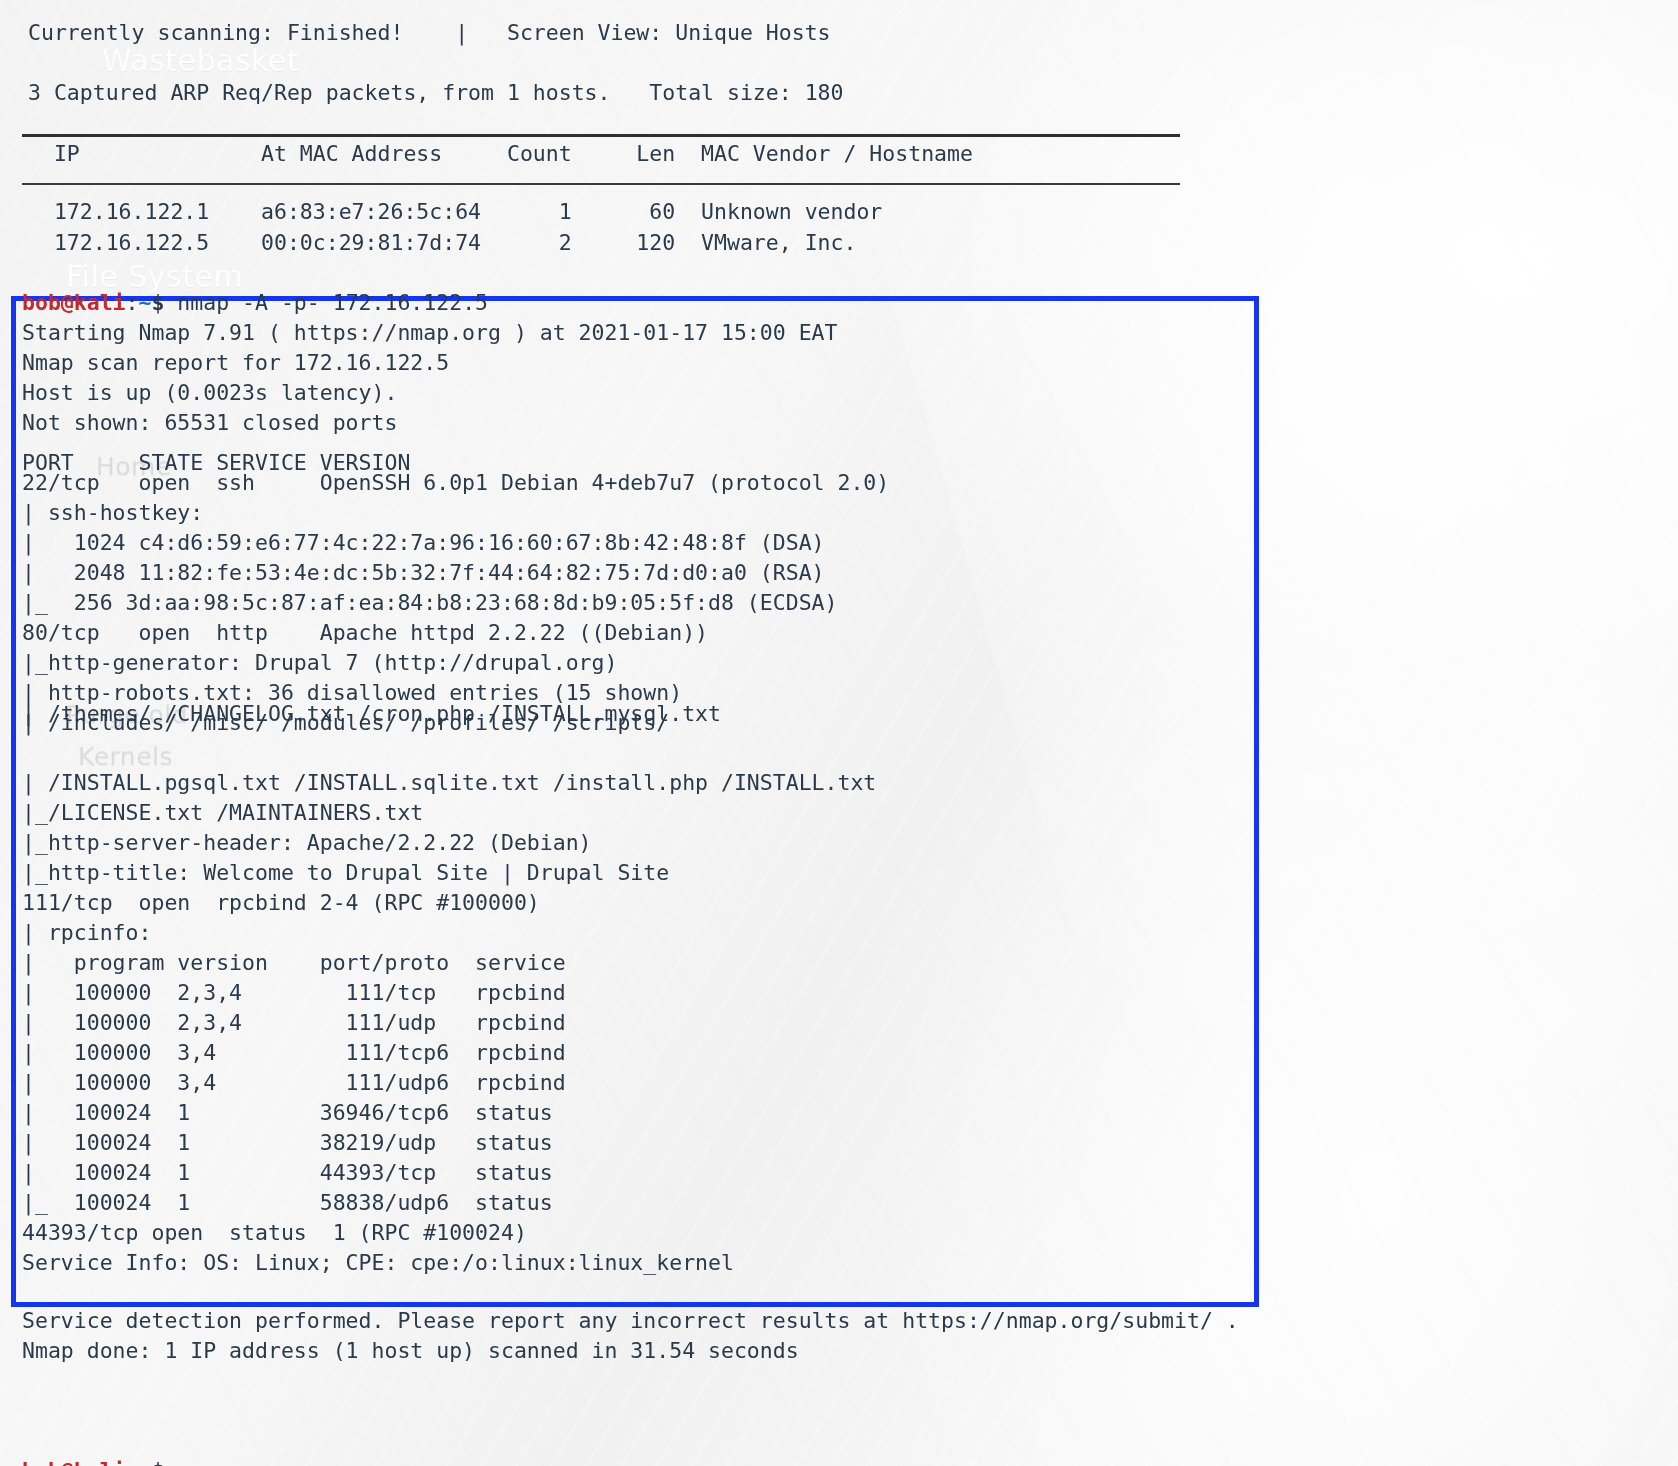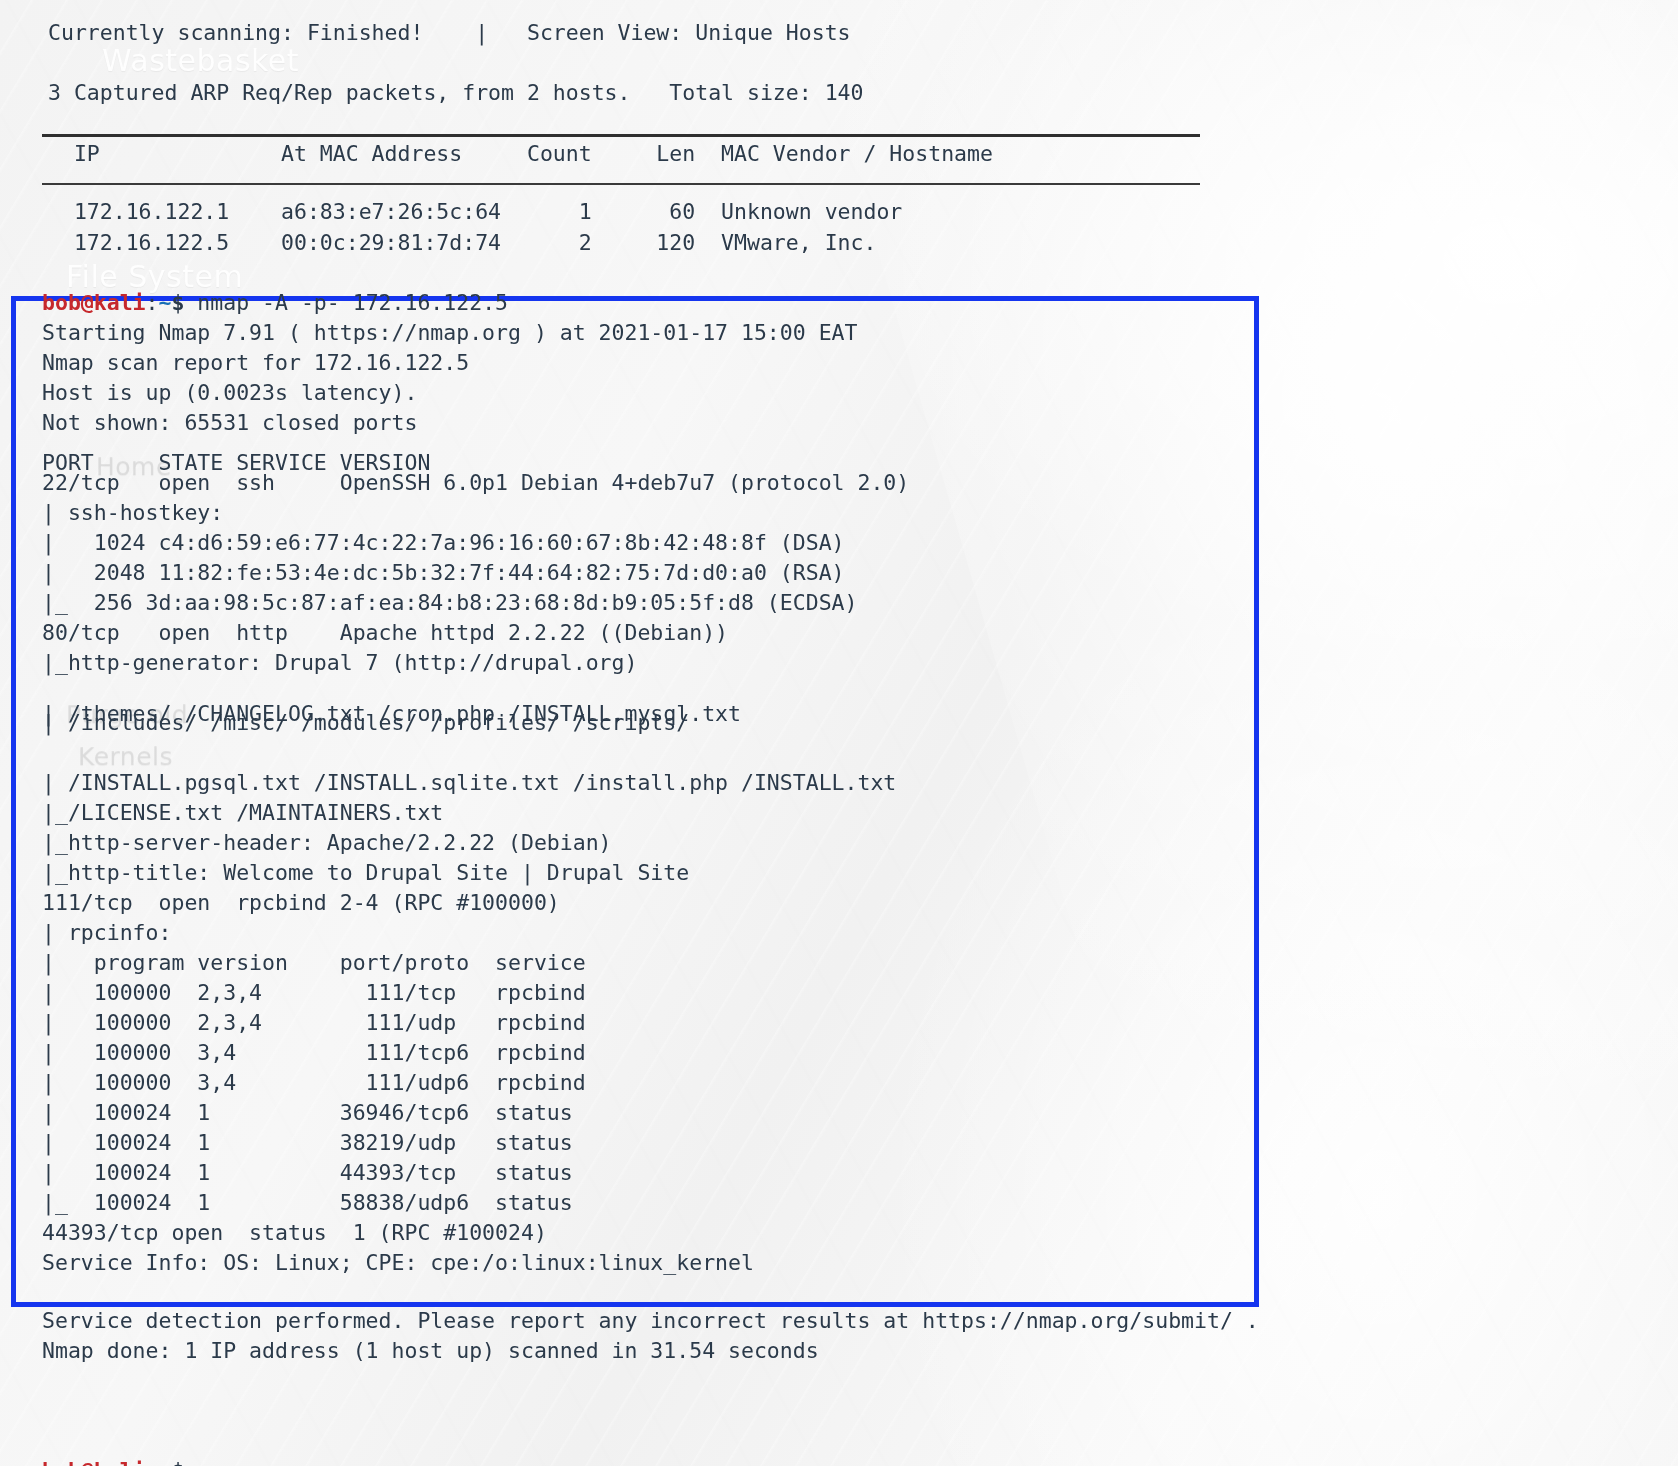"Currently scanning: Finished! | Screen" .term { margin-left: 20px -> none }
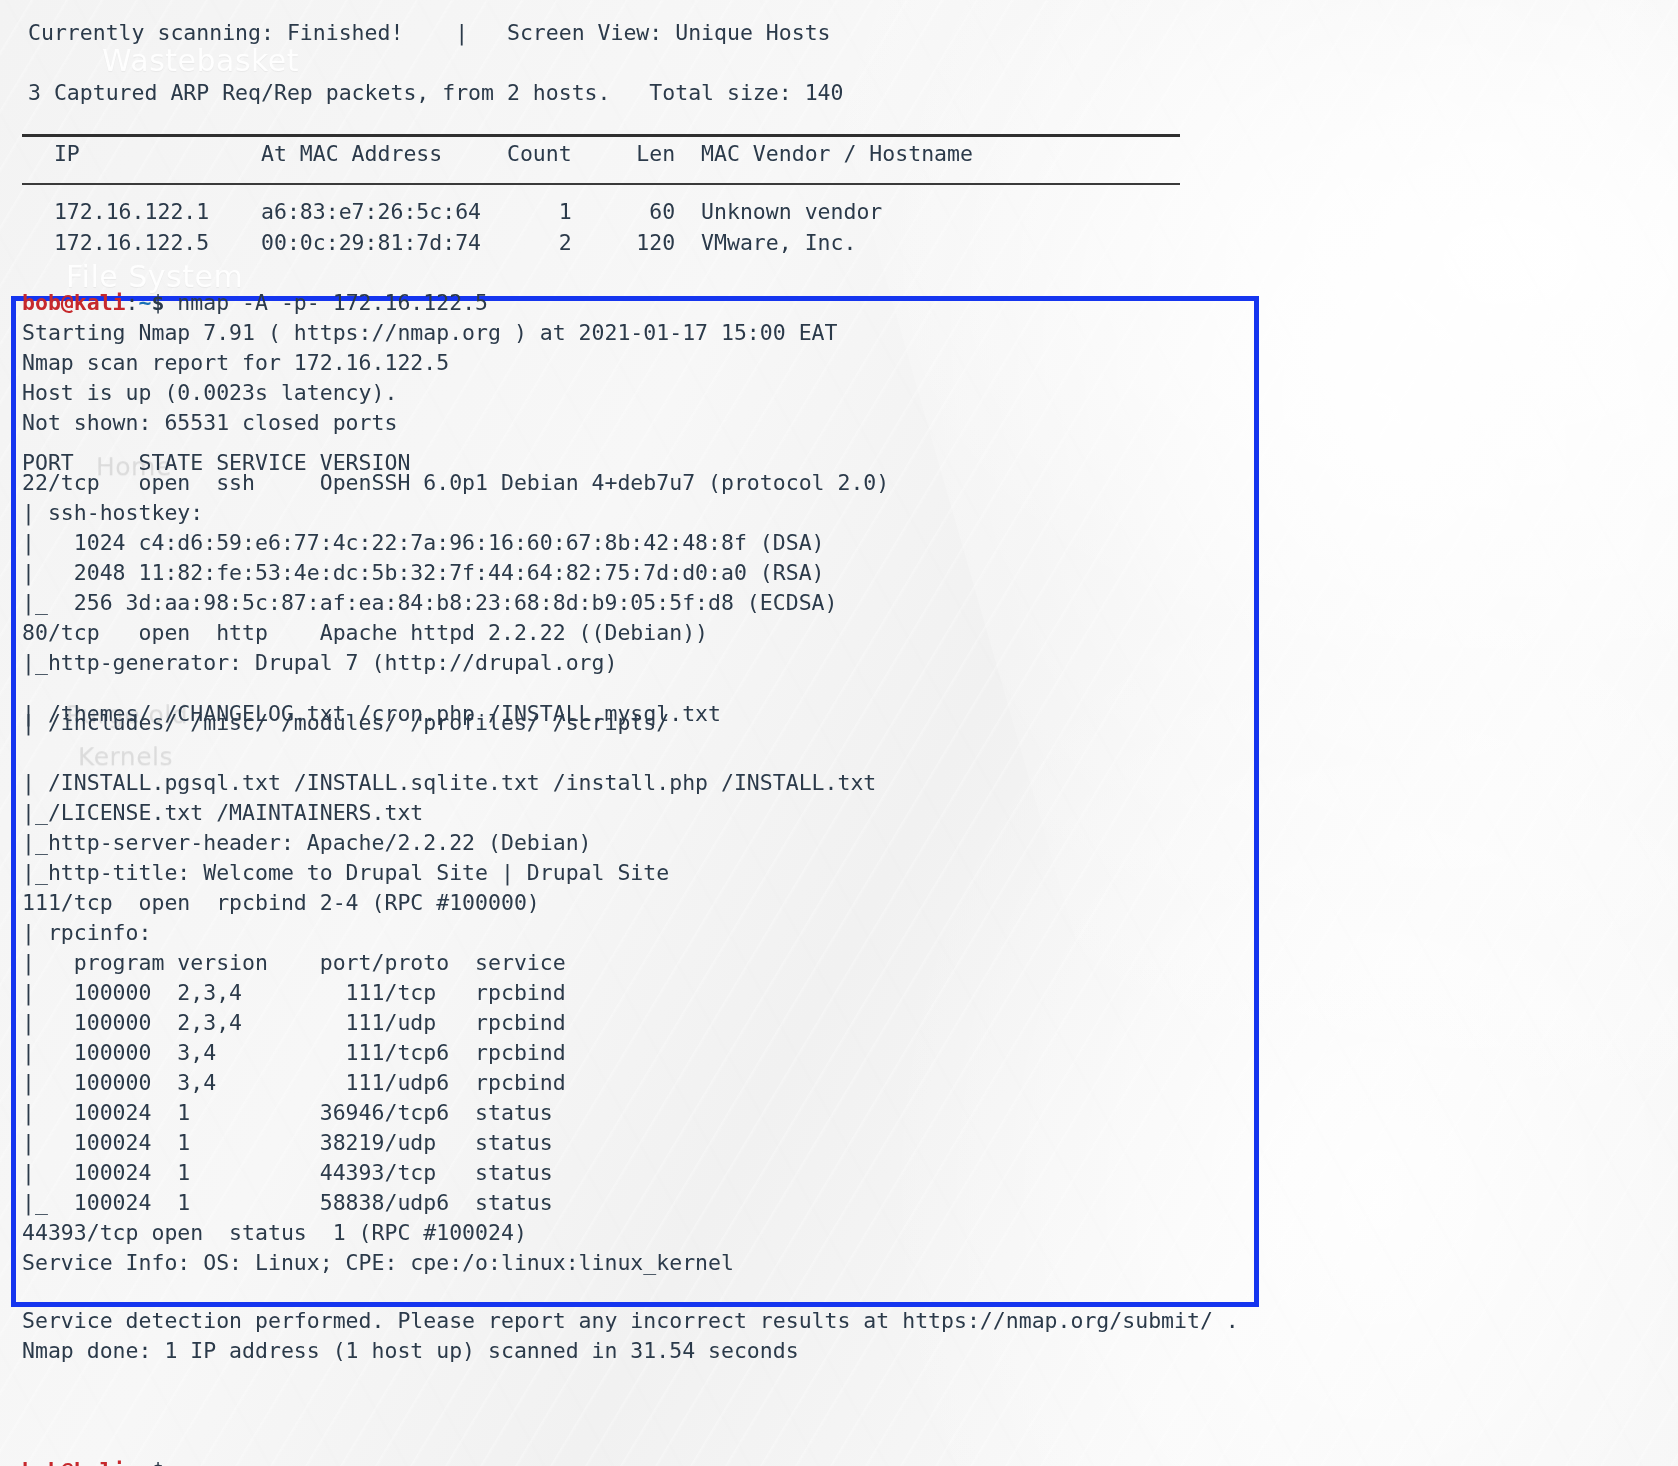"3 Captured ARP Req/Rep packets," div.line { text: 2 hosts.   Total size: 140 -> 1 hosts.   Total size: 180 }
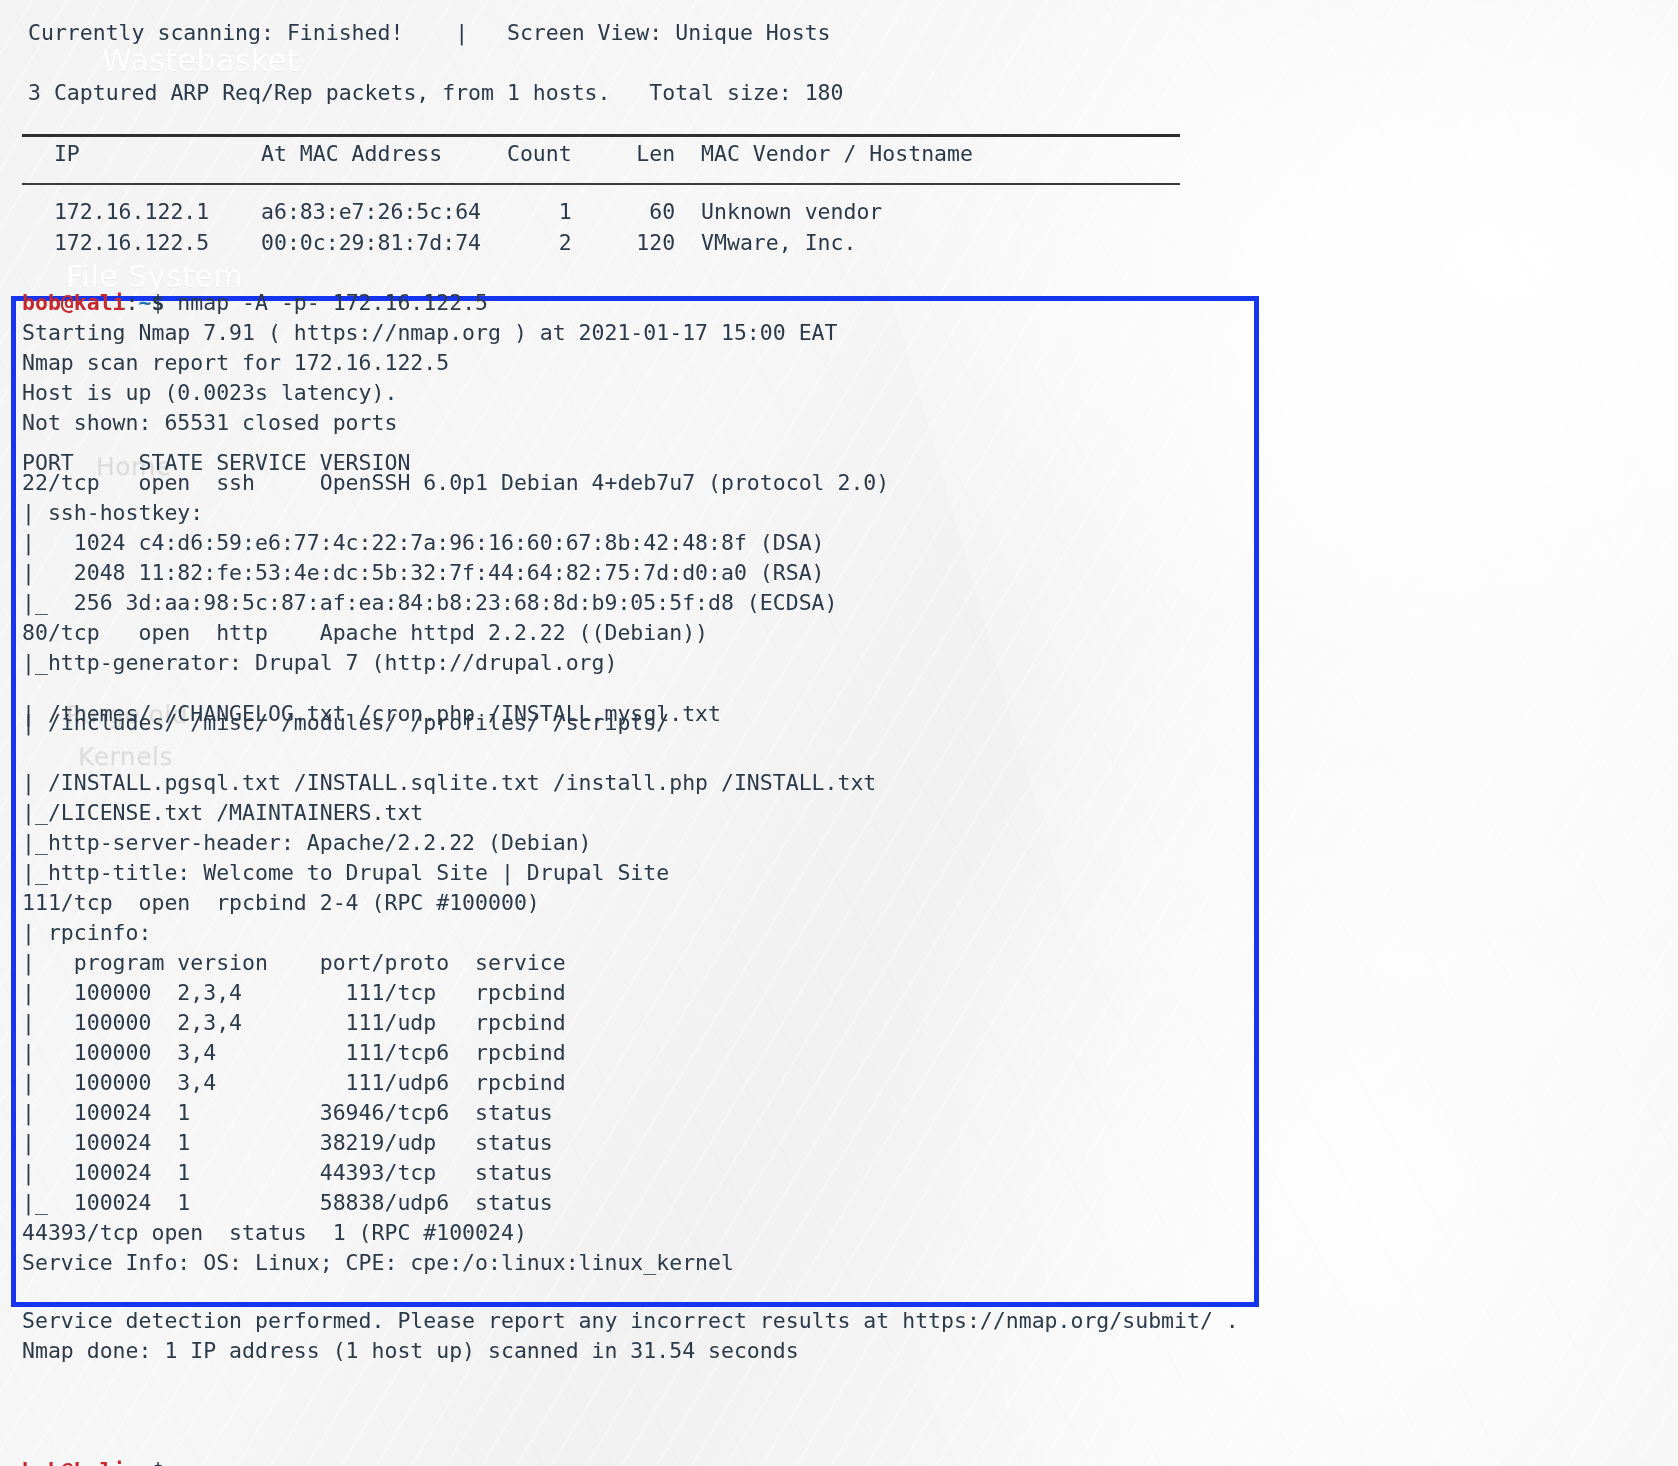"| http-robots.txt: 36 disallowed entries" div.line { html: none -> <div>| http-robots.txt: 36 disallowed entries (15 shown)</div> }
